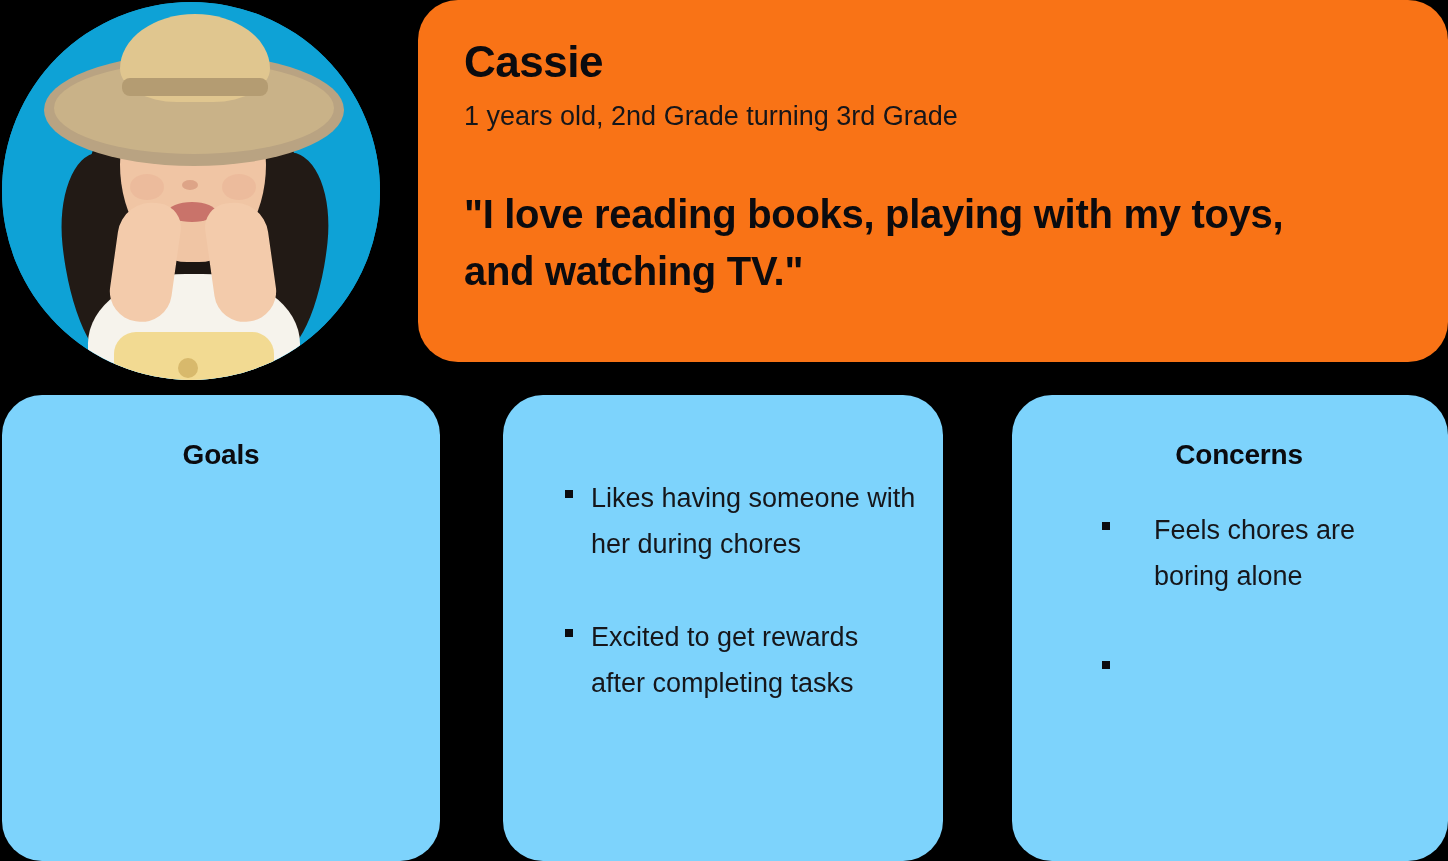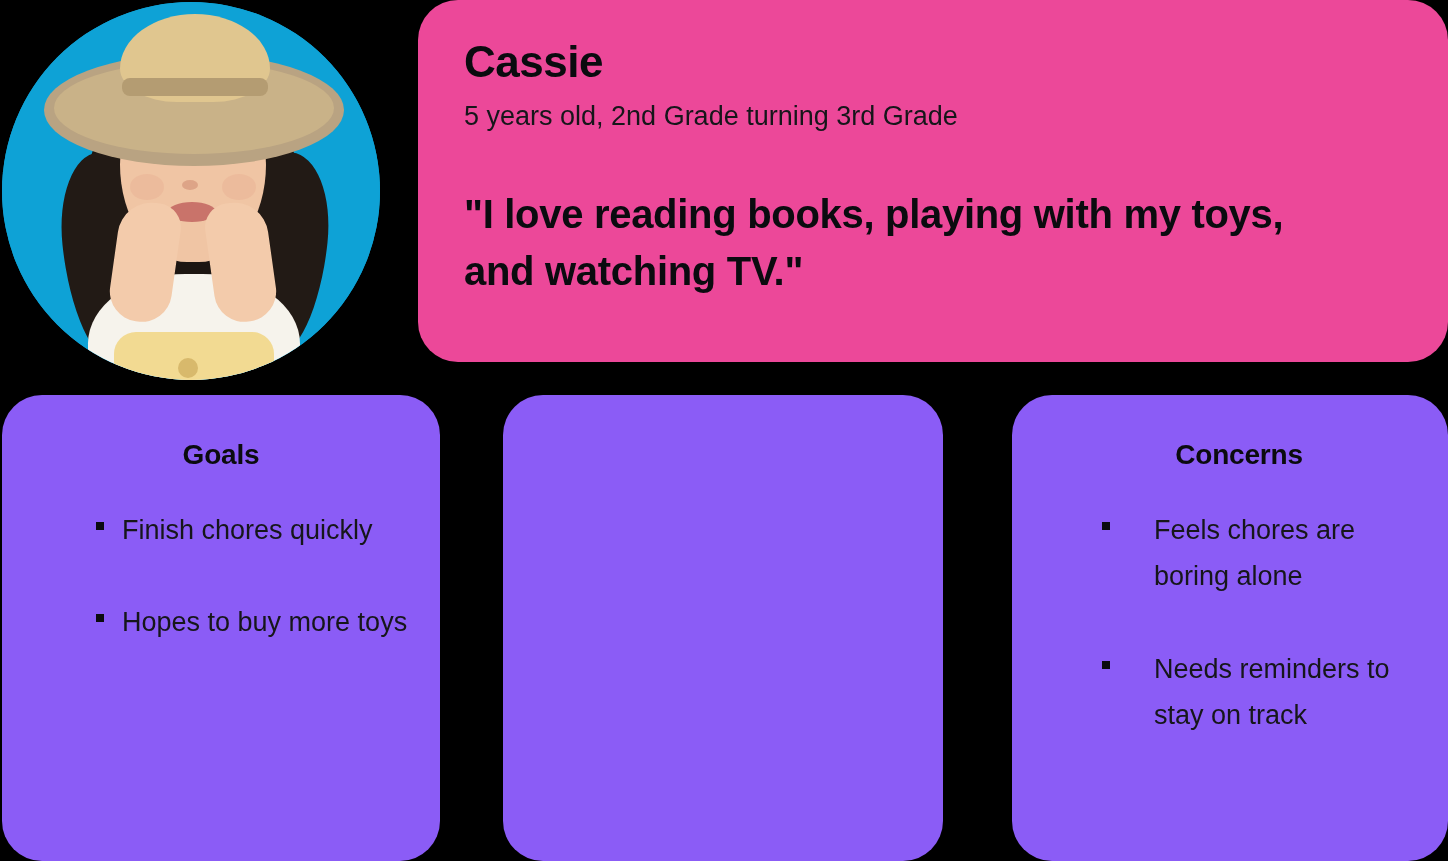"Cassie" .header-card { background: #ec4899 -> #f97316 }
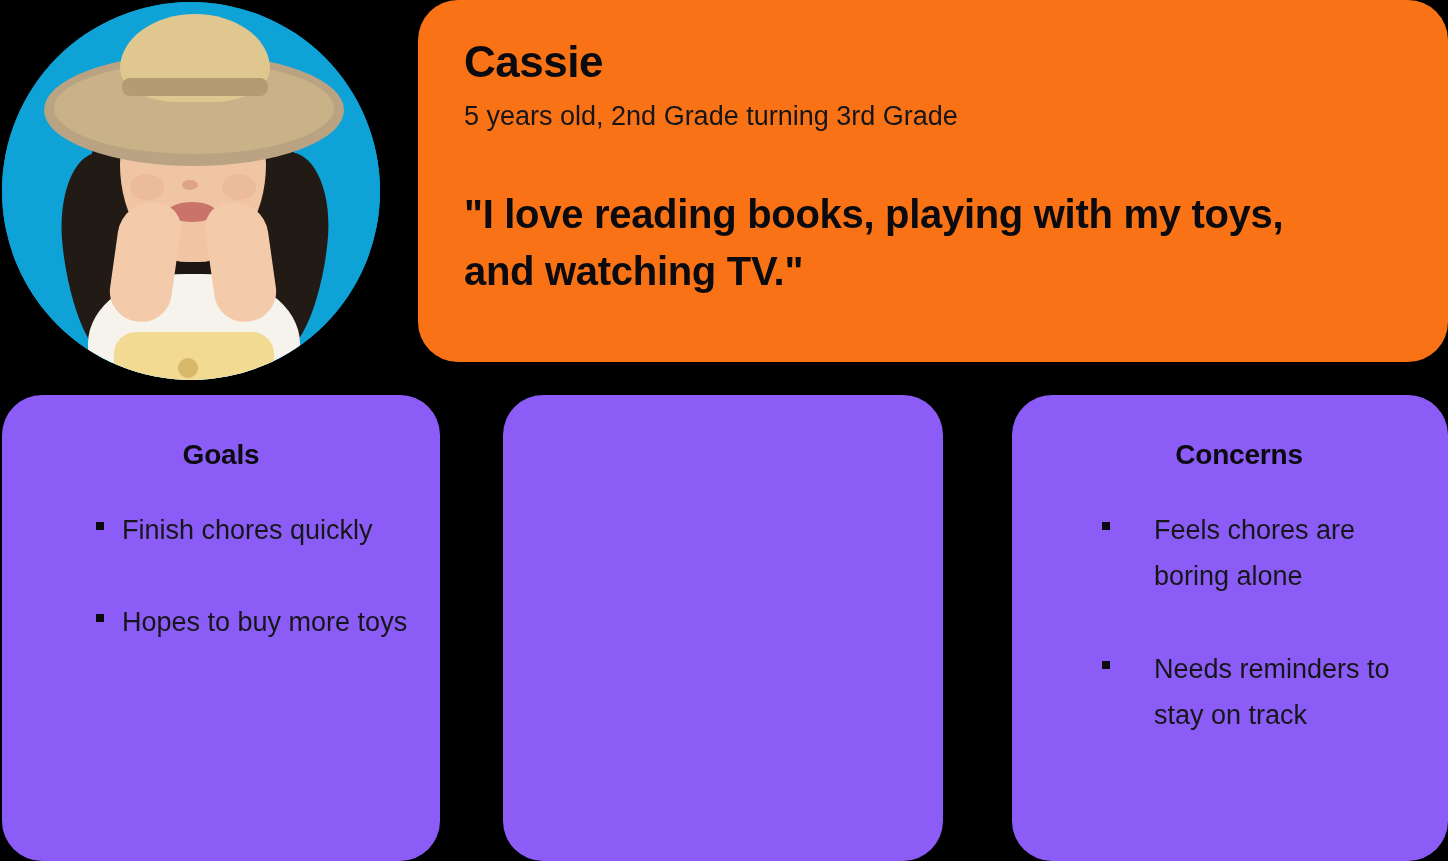"5 years old, 2nd Grade" div.person-meta { text: 5 -> 1 }
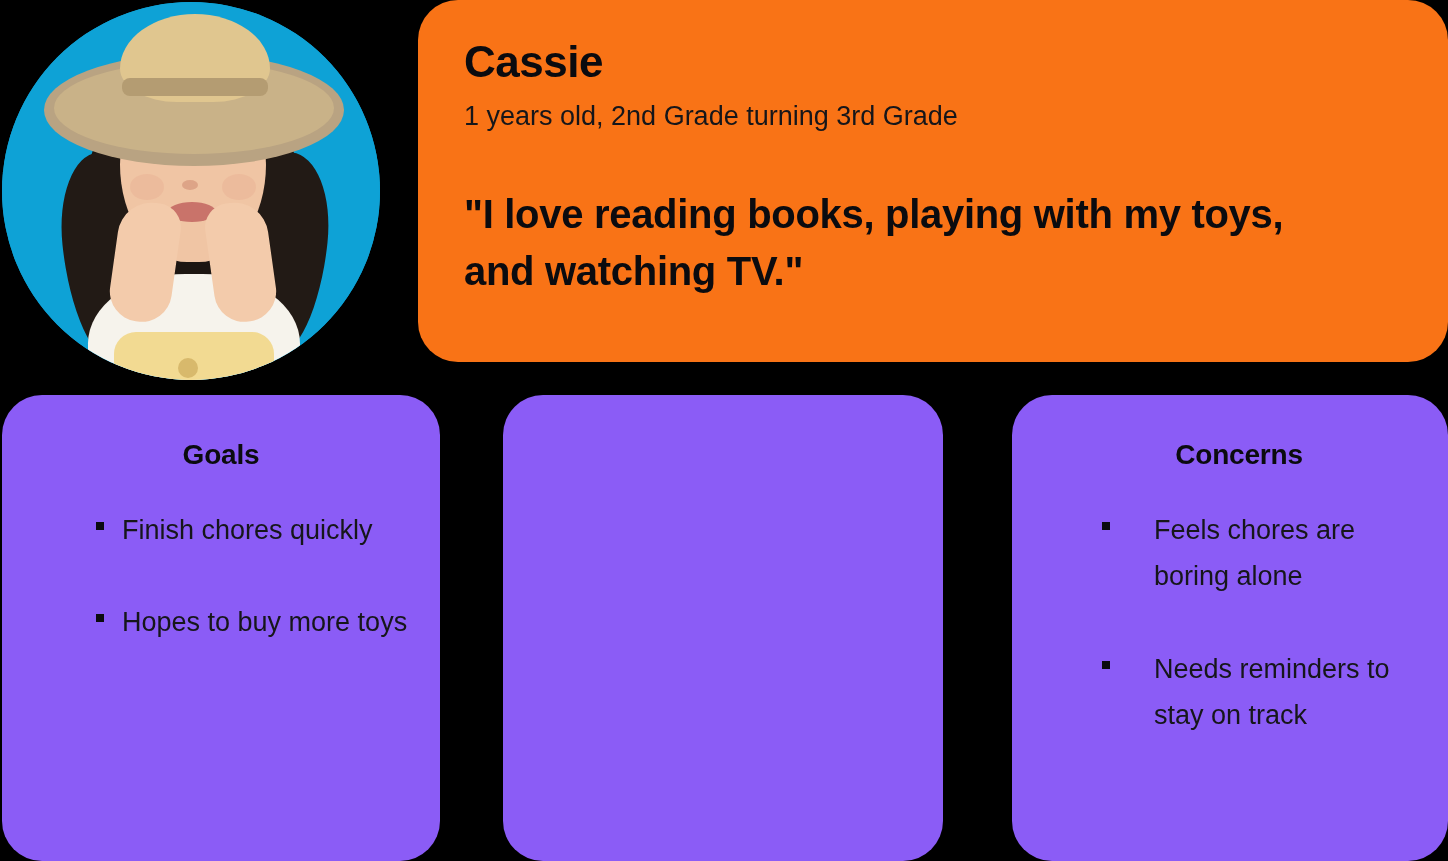"Goals" .card { background: #8b5cf6 -> #7dd3fc }
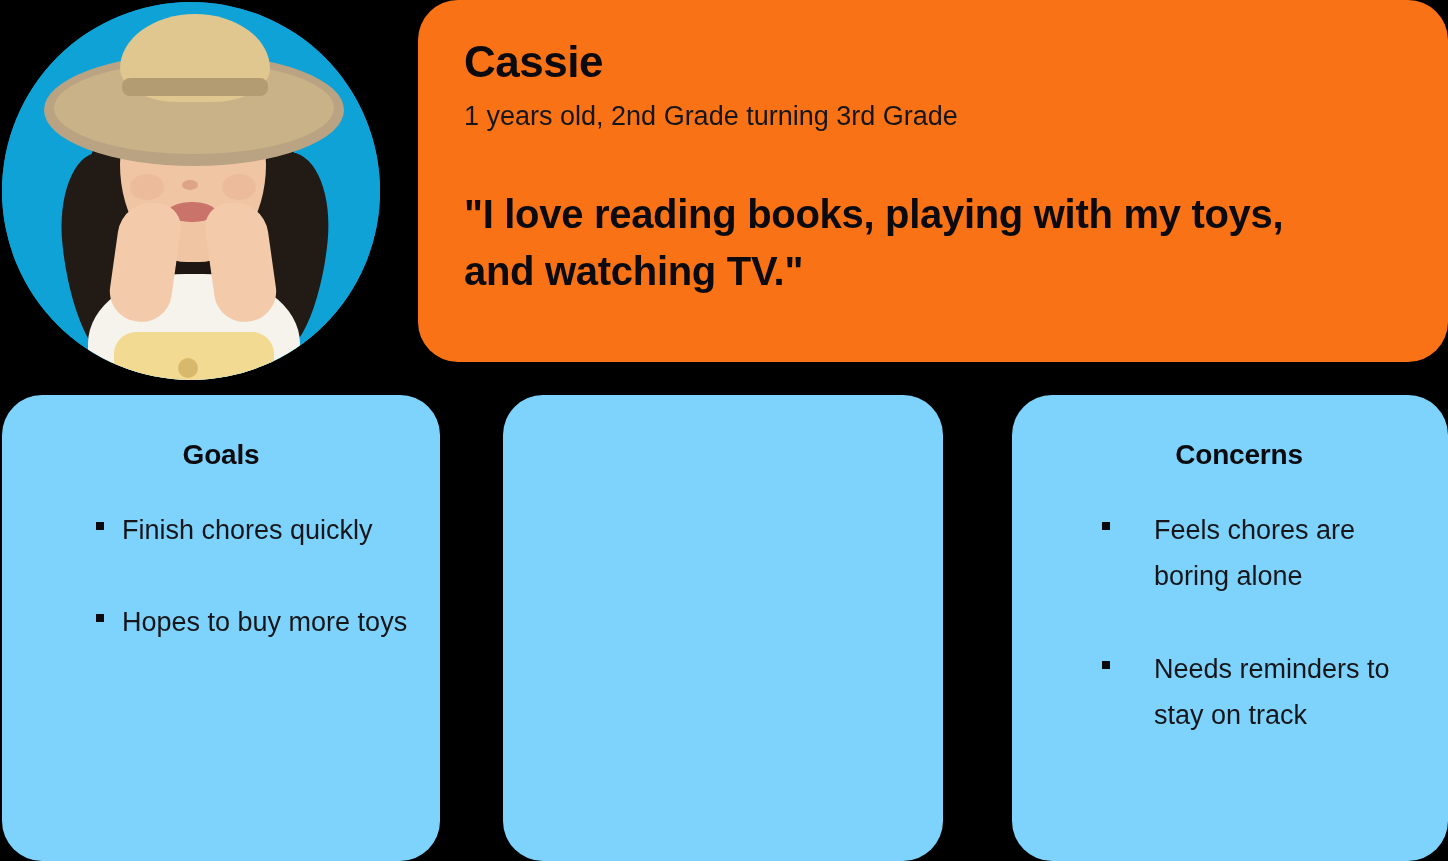"Likes having someone with her" ul.bullet-list { html: none -> <ul> <li> <span></span> <span>Likes having someone with her during chores</span> </li> <li> <span></span> <span>Excited to get rewards after completing tasks</span> </li> </ul> }
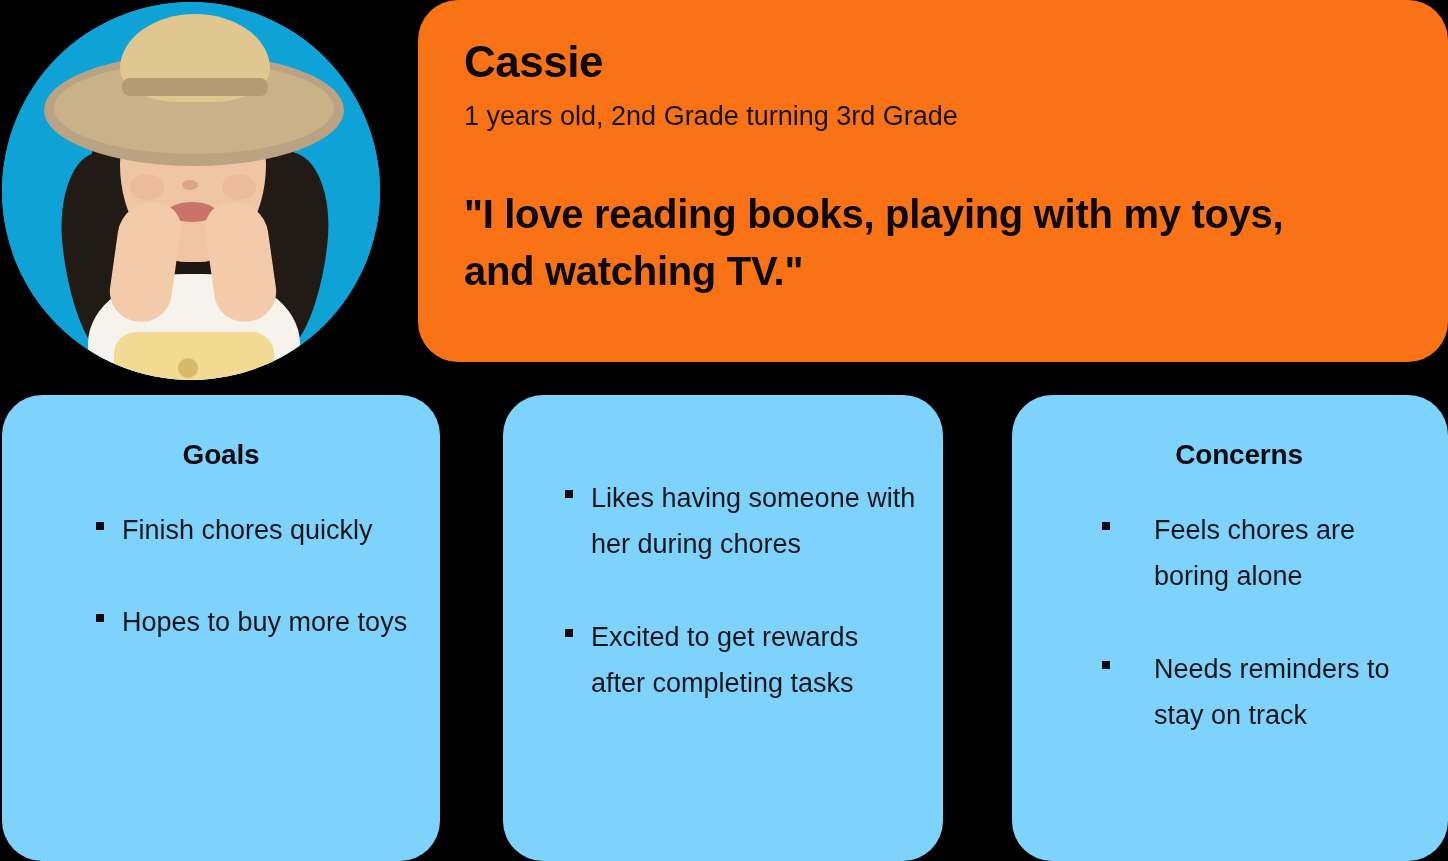"Finish chores quickly" ul.bullet-list { html: <ul> <li> <span></span> <span>Finish chores quickly</span> </li> <li> <span></span> <span>Hopes to buy more toys</span> </li> </ul> -> none }
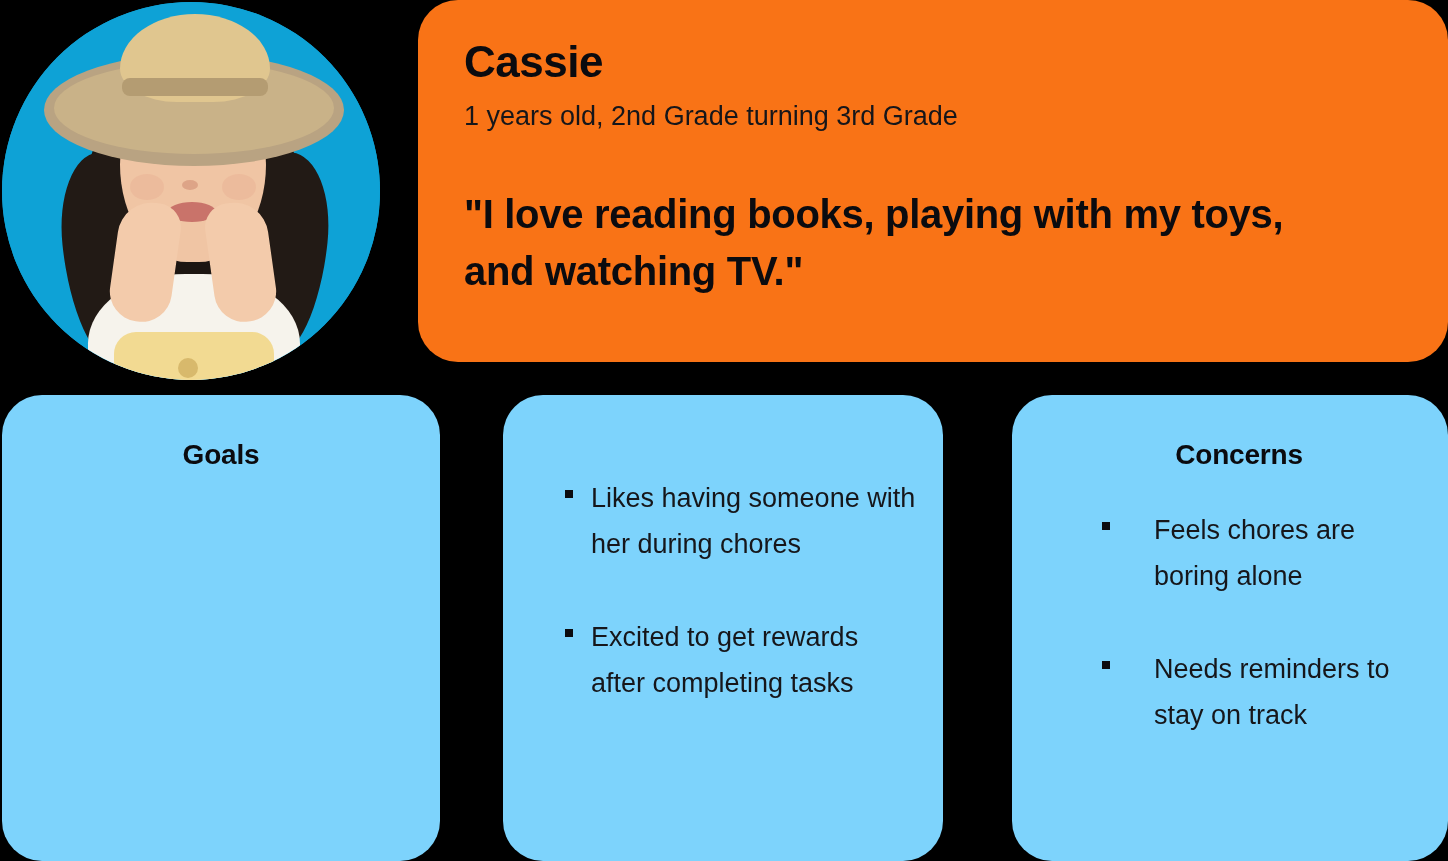"Needs reminders to stay on" span.bullet-text { html: <span>Needs reminders to stay on track</span> -> none }
